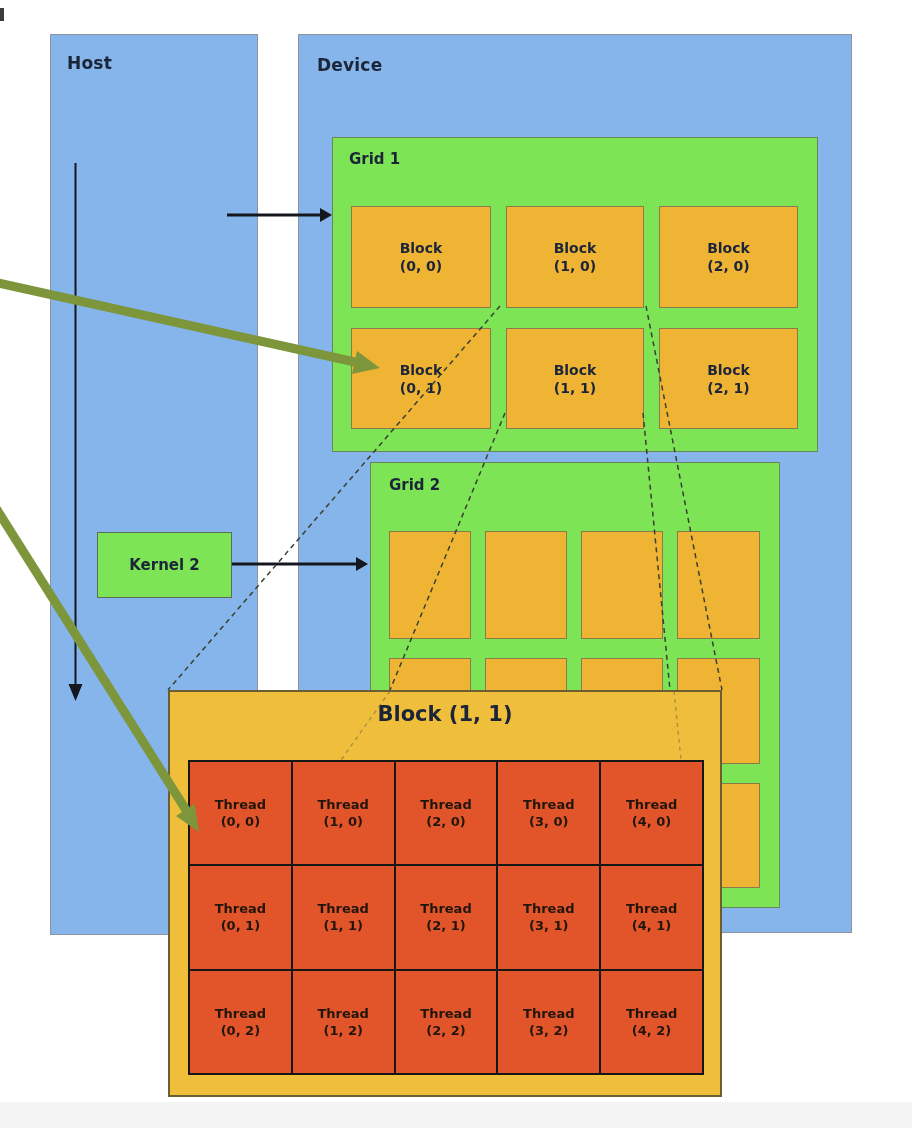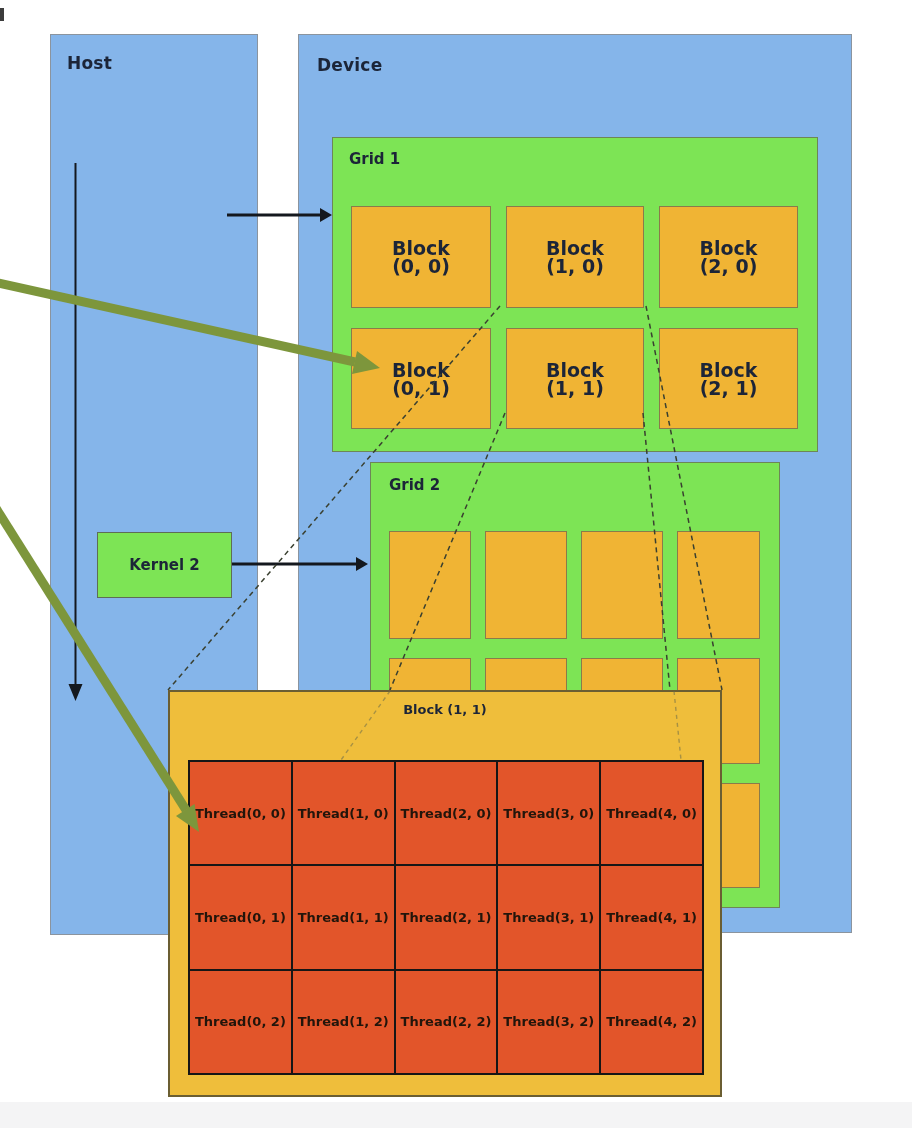"Block" .block { font-size: 19px -> 14px }
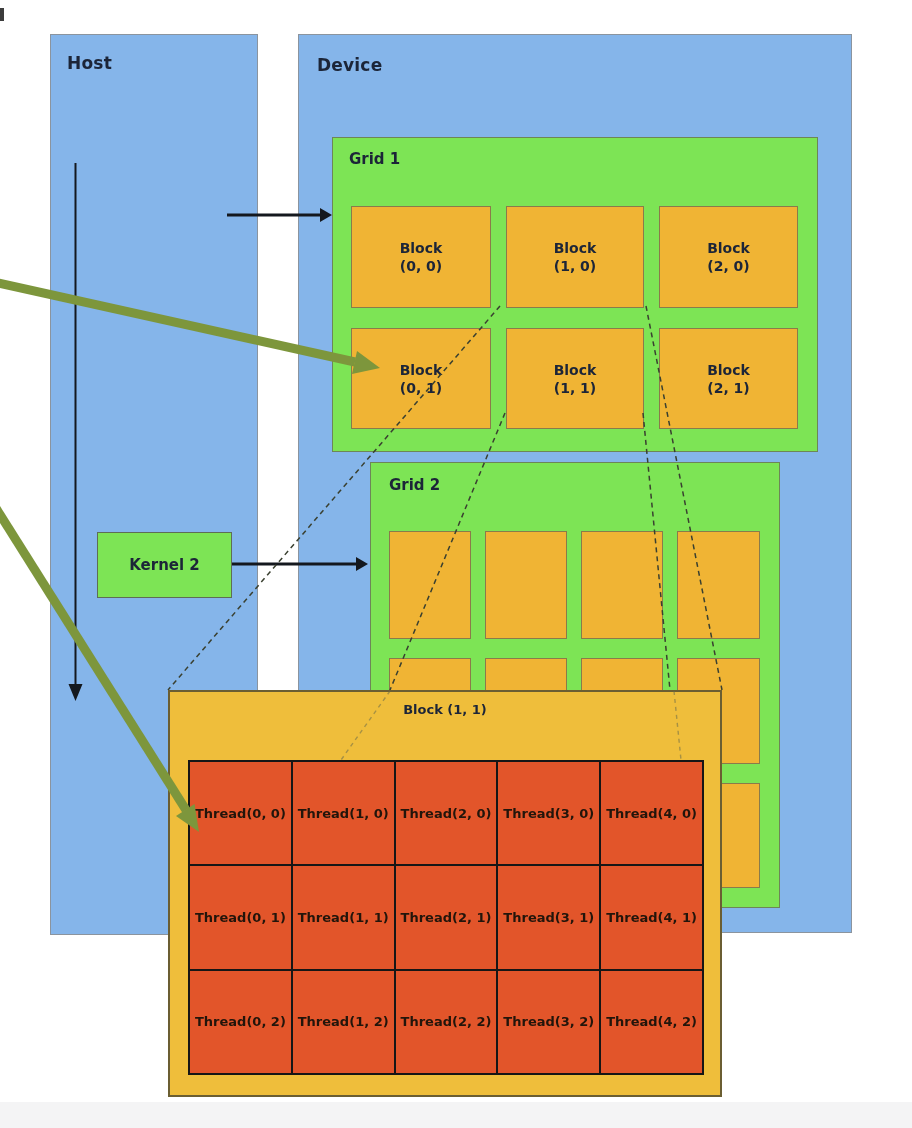"Block (1, 1)" #big-block-title { font-size: 13px -> 21px }
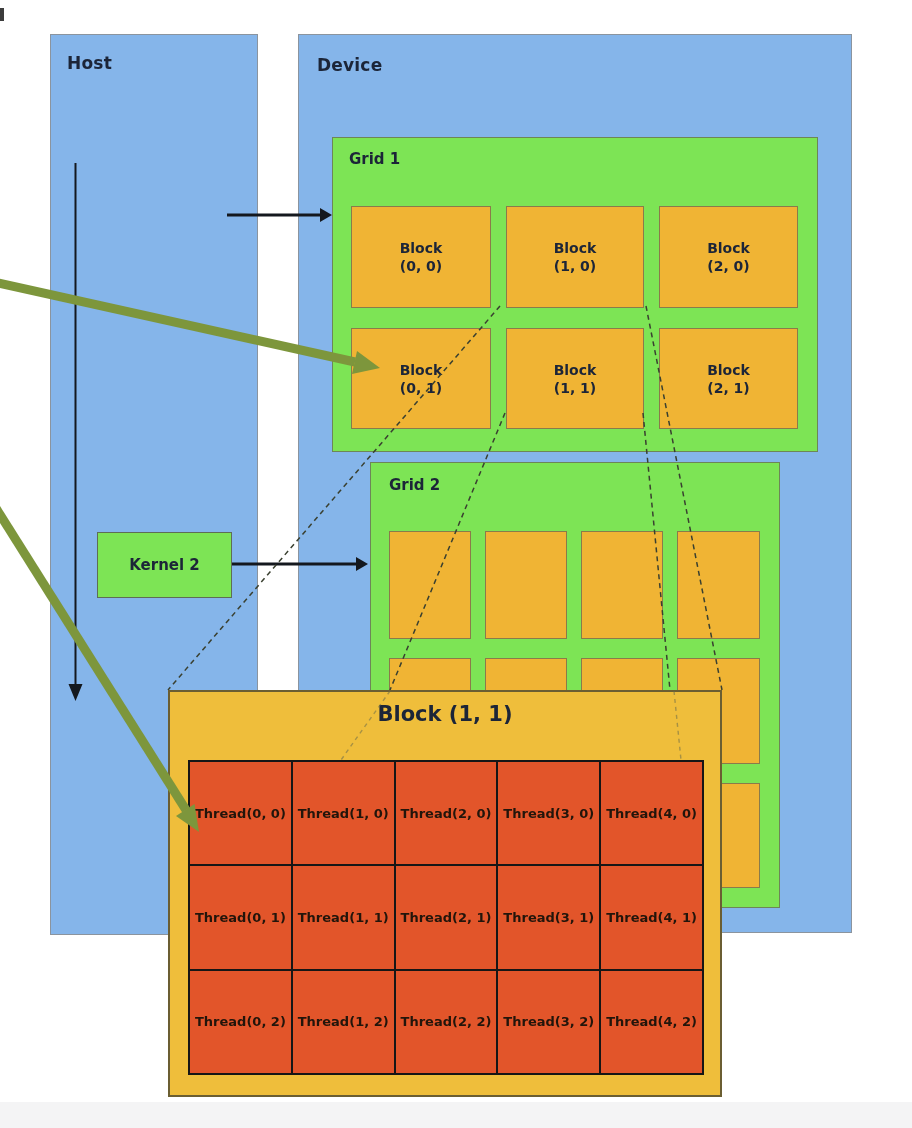"Thread" .thread-cell { flex-direction: none -> column }
